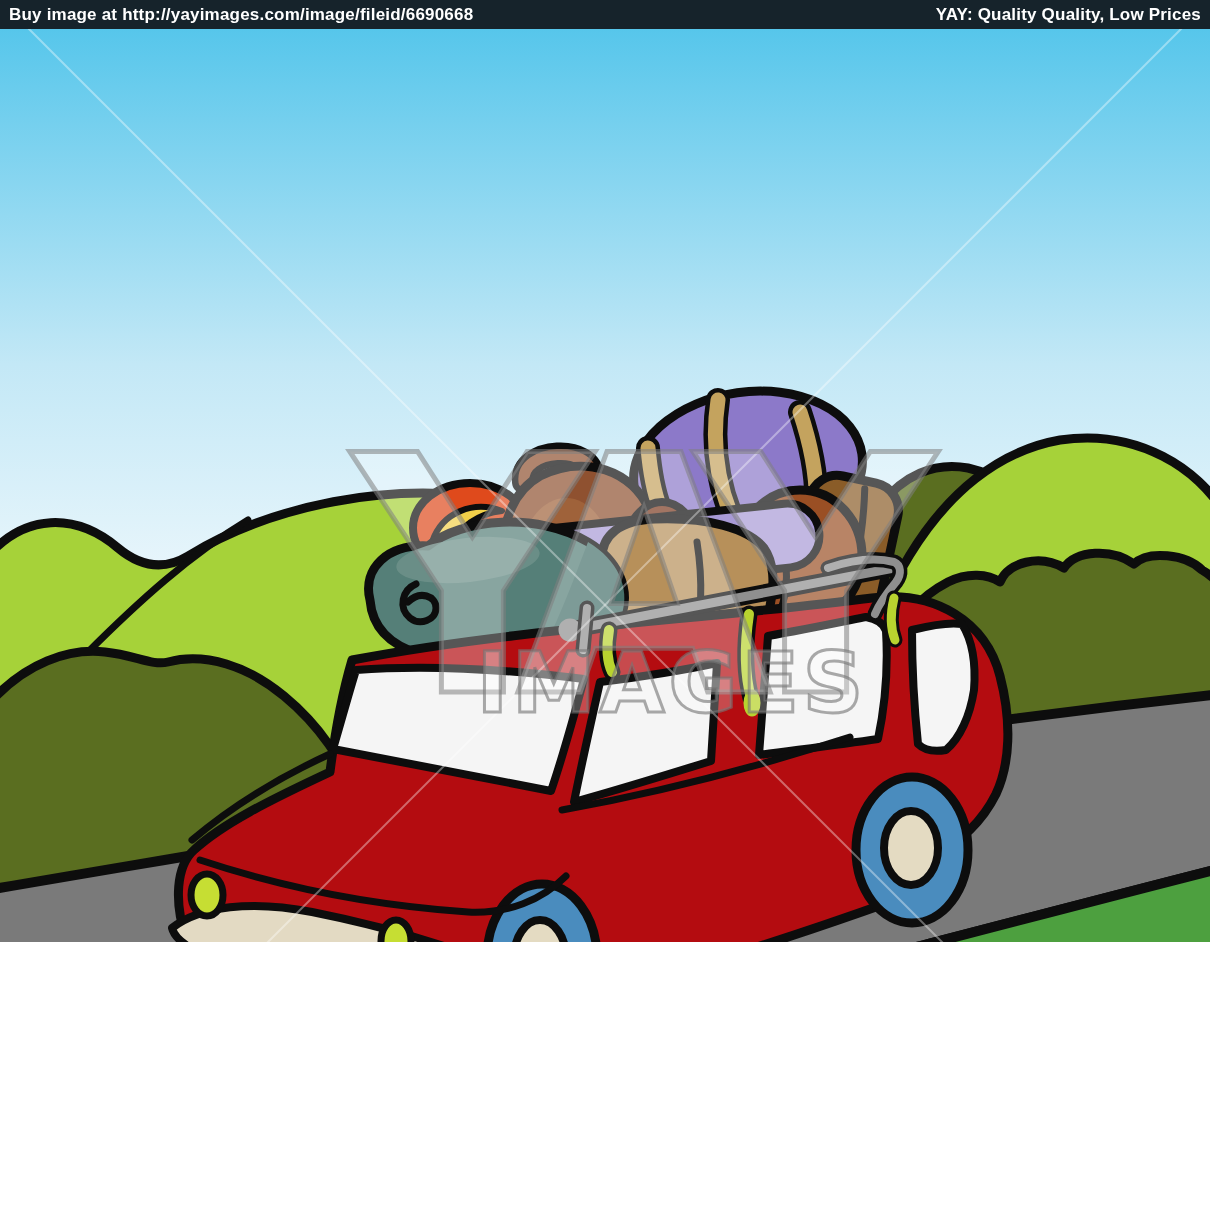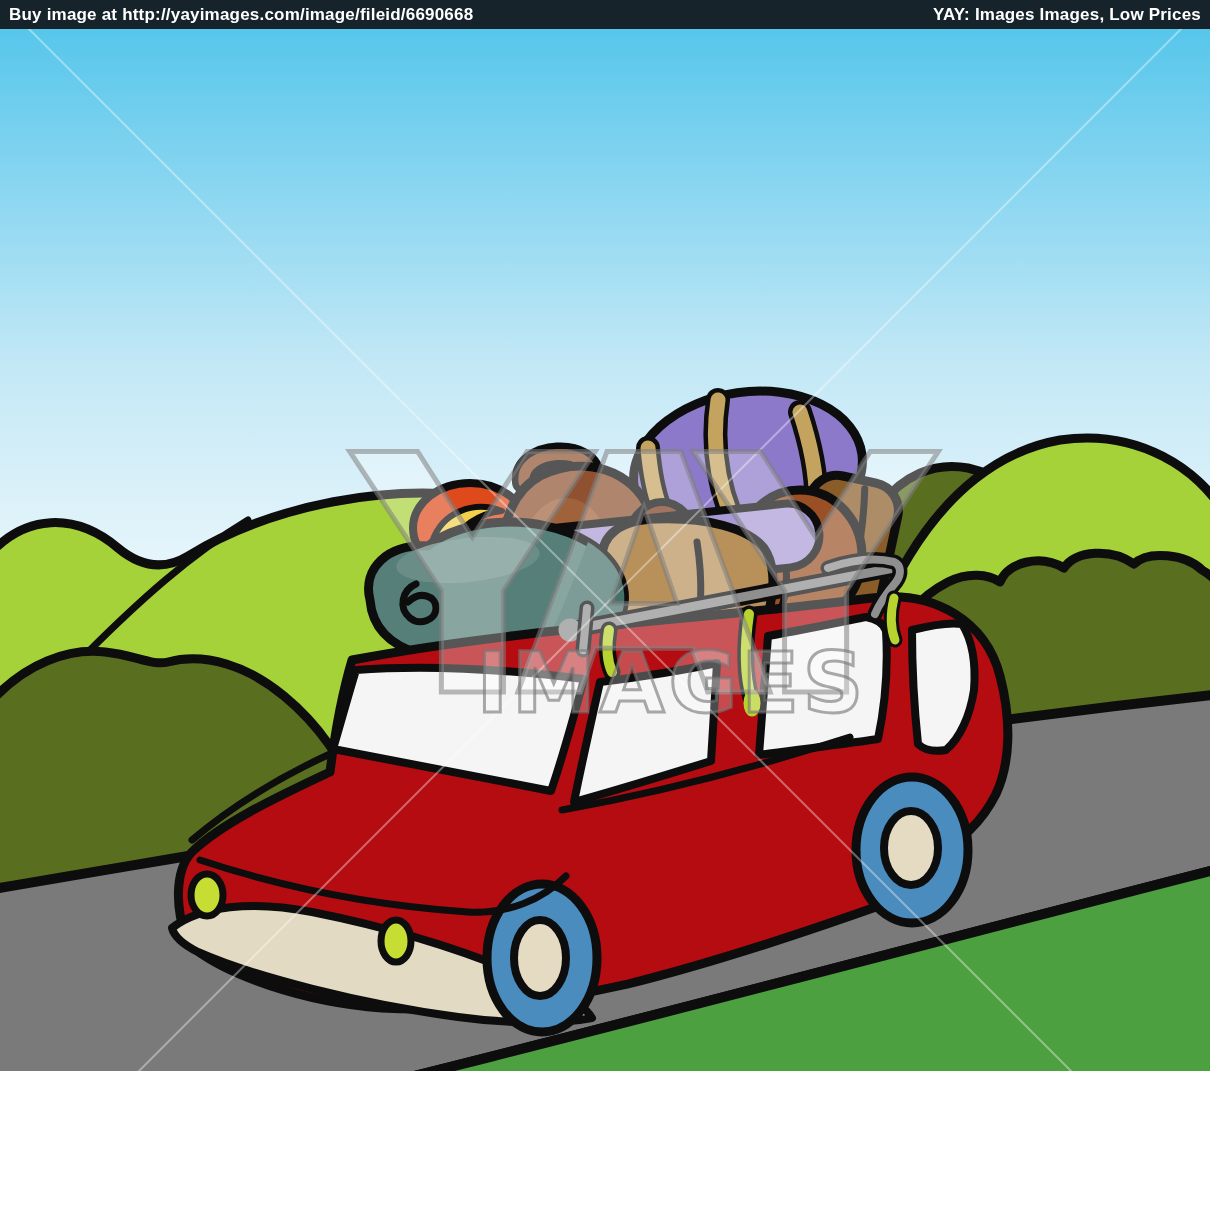"Buy image at" .stage { height: 1071px -> 942px }
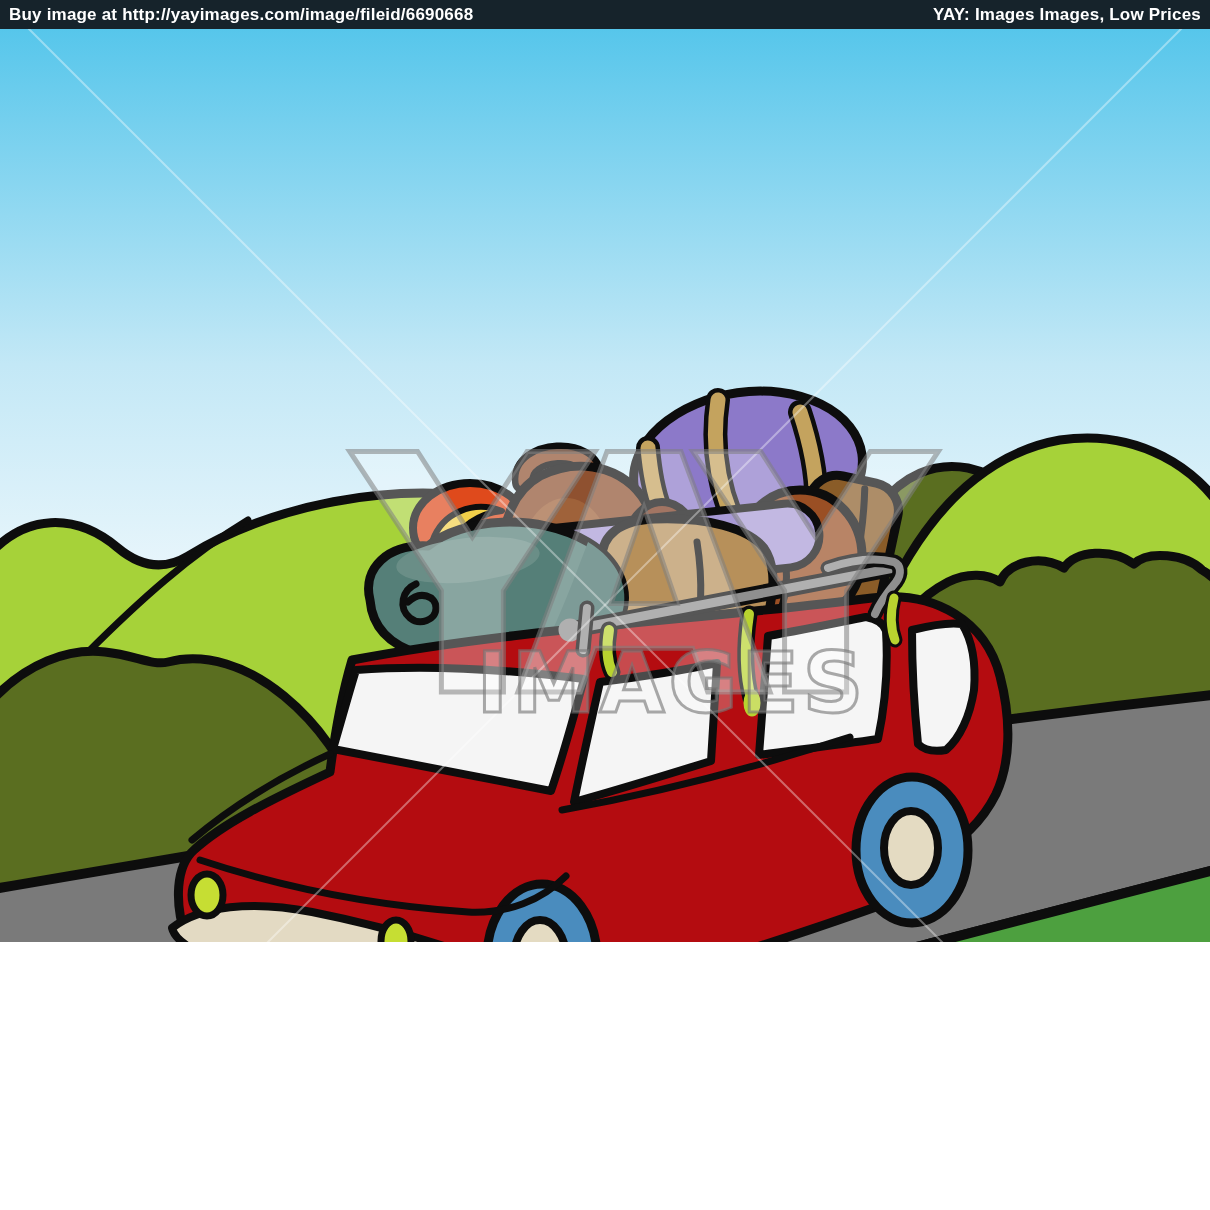"YAY: Images Images, Low Prices" span { text: Images Images -> Quality Quality }
